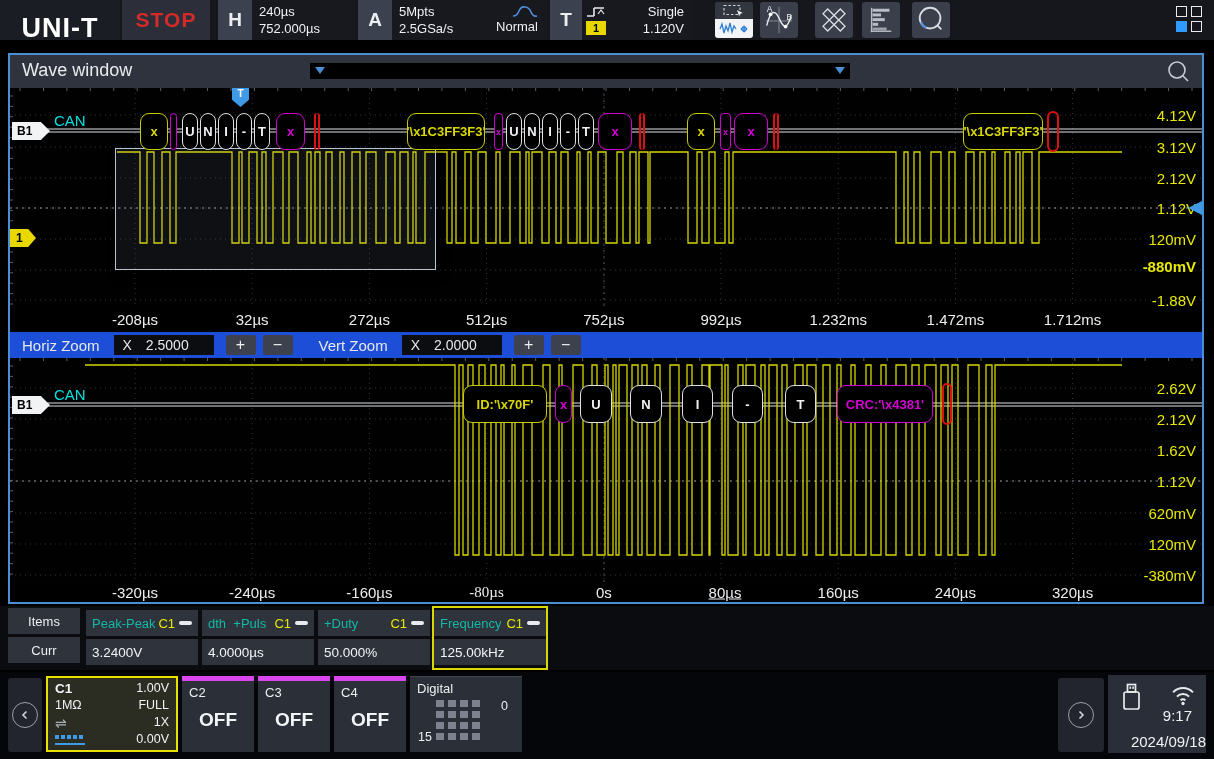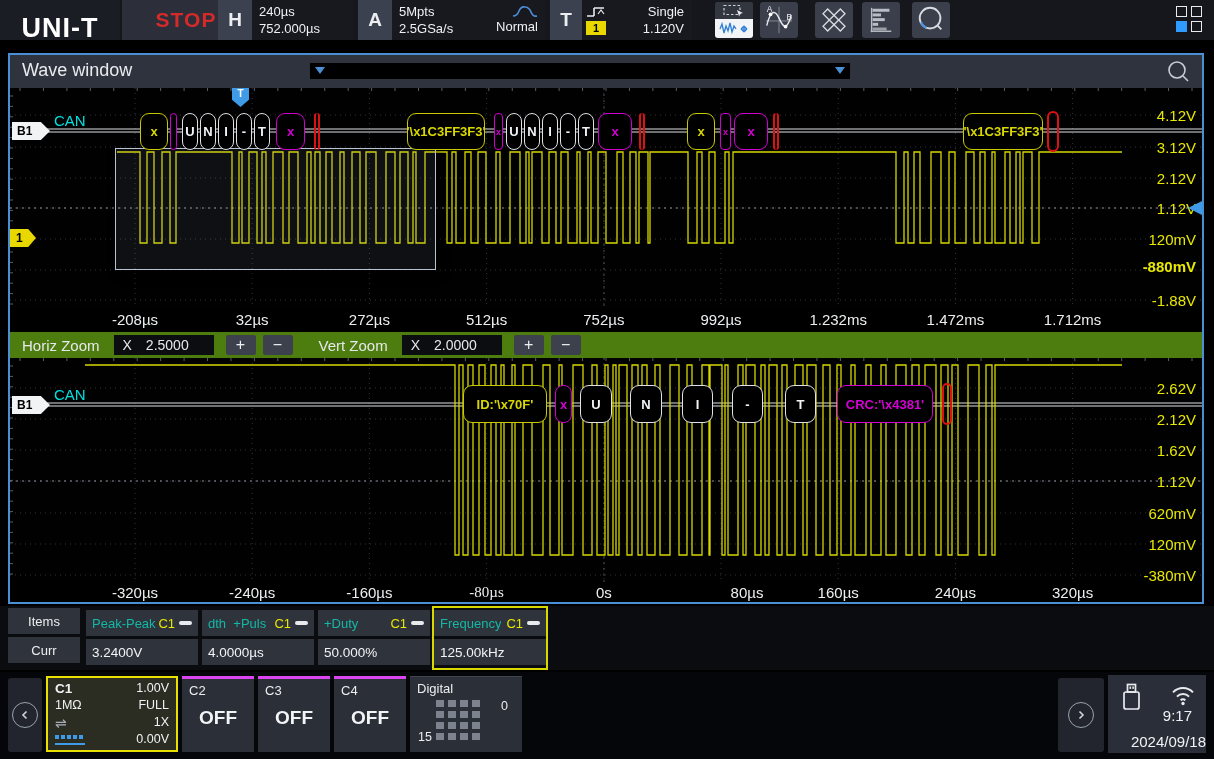"STOP" .stop-block { padding-left: 20px -> none }
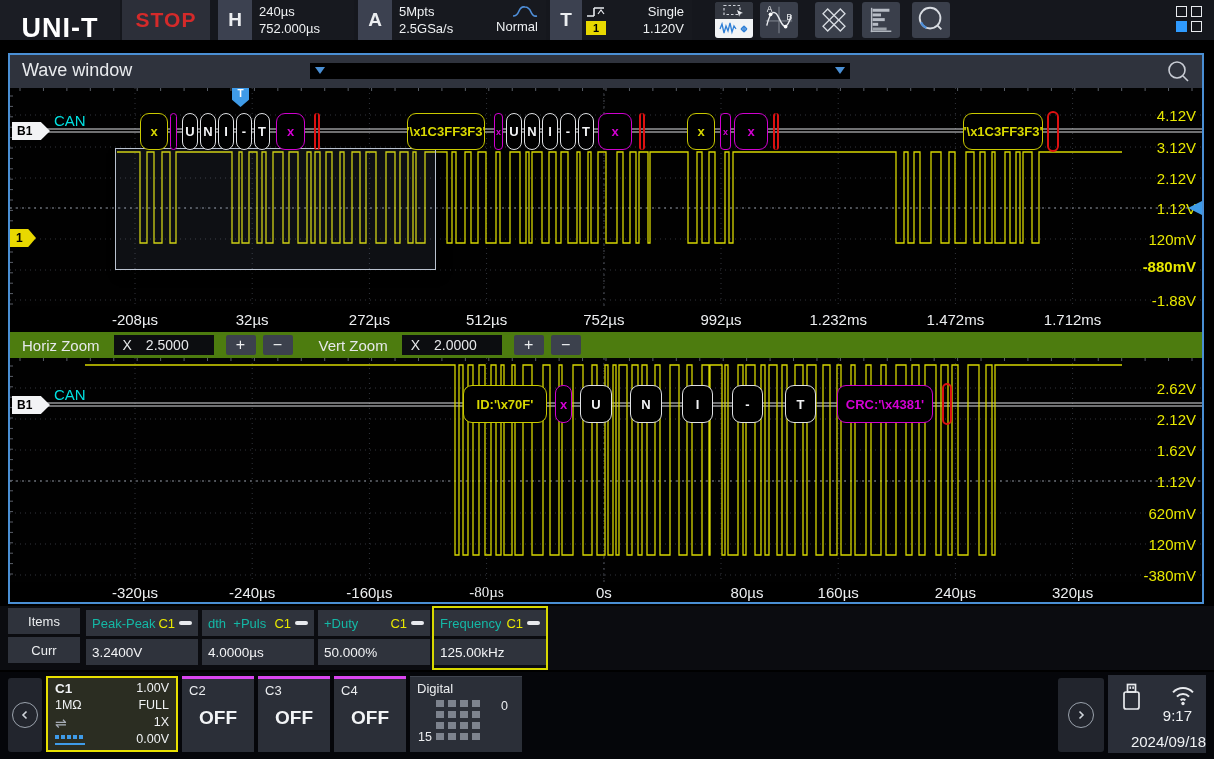"Horiz Zoom" .zoom-bar { background: #4d7c0f -> #1d4ed8 }
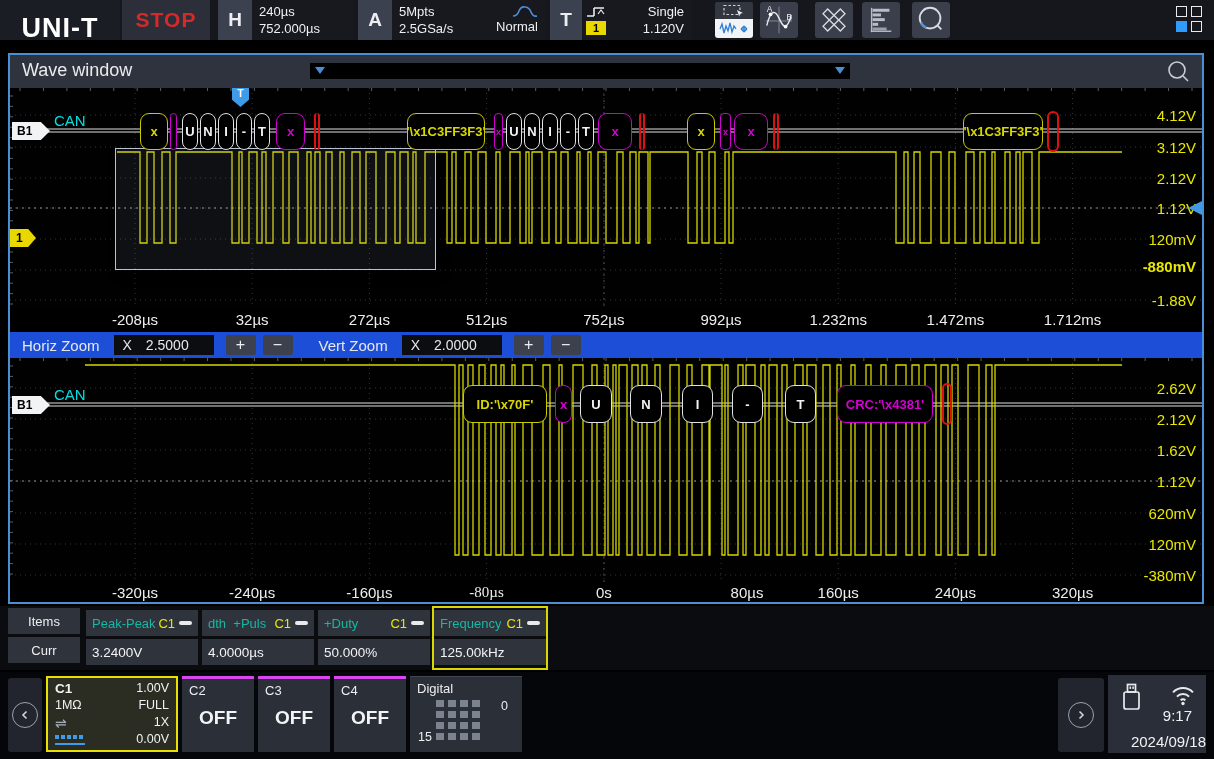"80µs" div.t-label { left: 737px -> 715px; text-decoration: none -> underline }
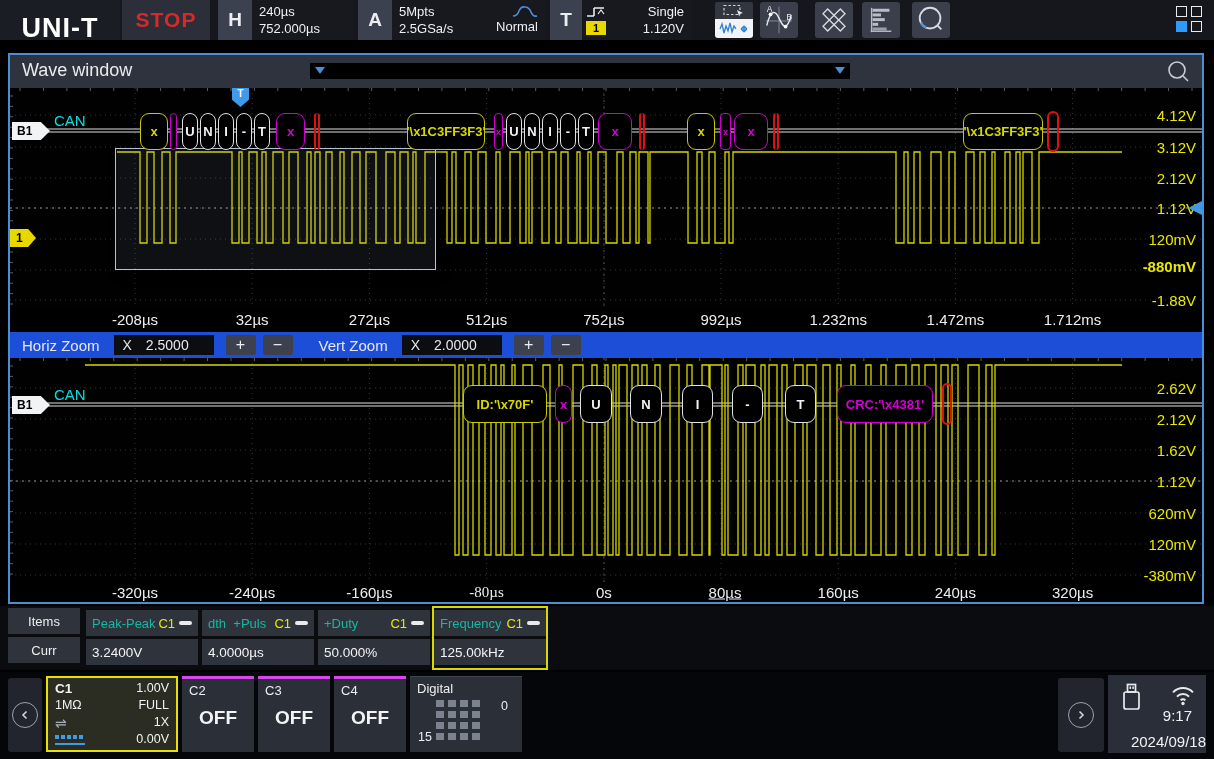"C2" .ch-panel { border-top: 3px solid #d946ef -> 5px solid #d946ef }
